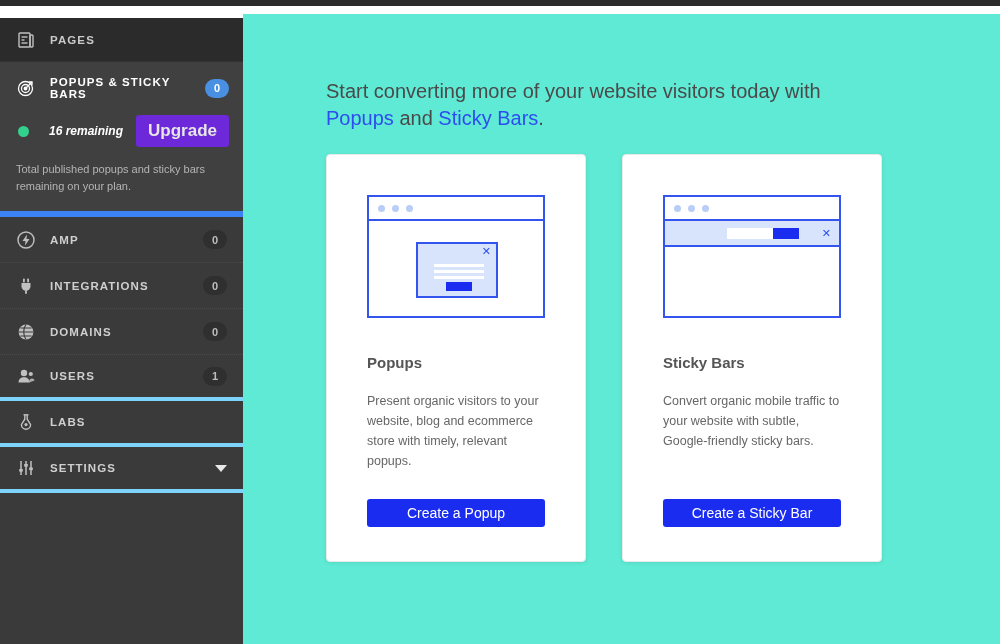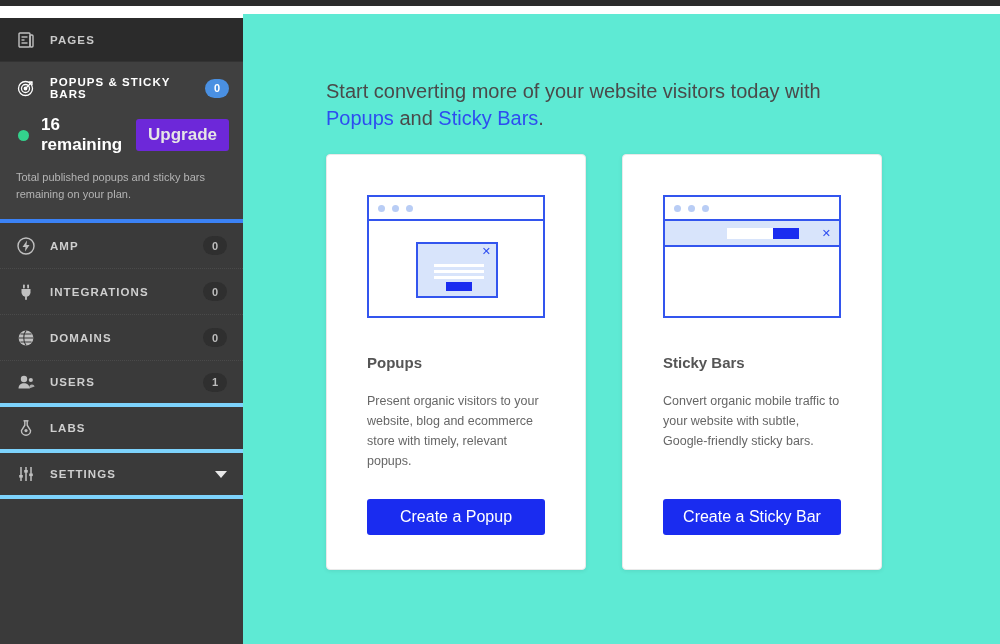"POPUPS & STICKY BARS" .sb-active { border-bottom: 4px solid #3b82f6 -> 6px solid #3b82f6 }
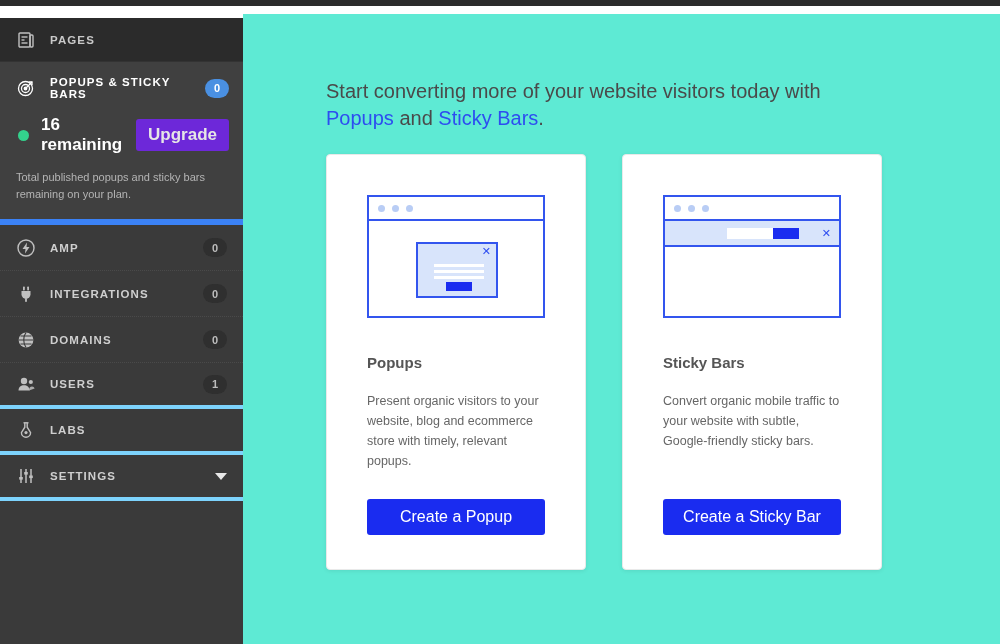"16 remaining" .remaining-txt { font-size: 17px -> 12px; font-style: none -> italic; margin-left: 12px -> 20px }
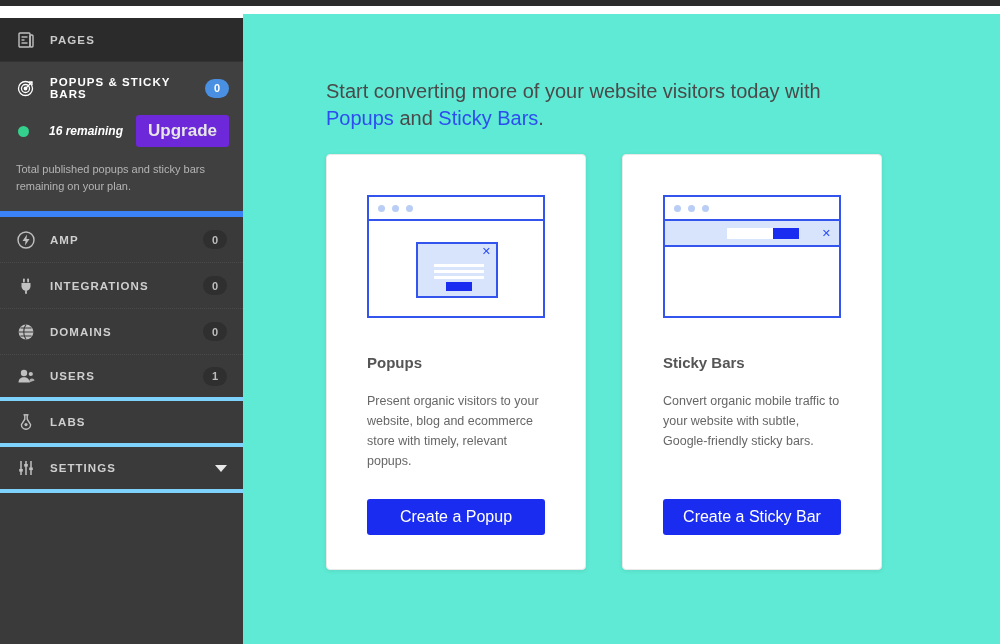"Create a Popup" .cta { font-size: 16px -> 14px; height: 36px -> 28px }
